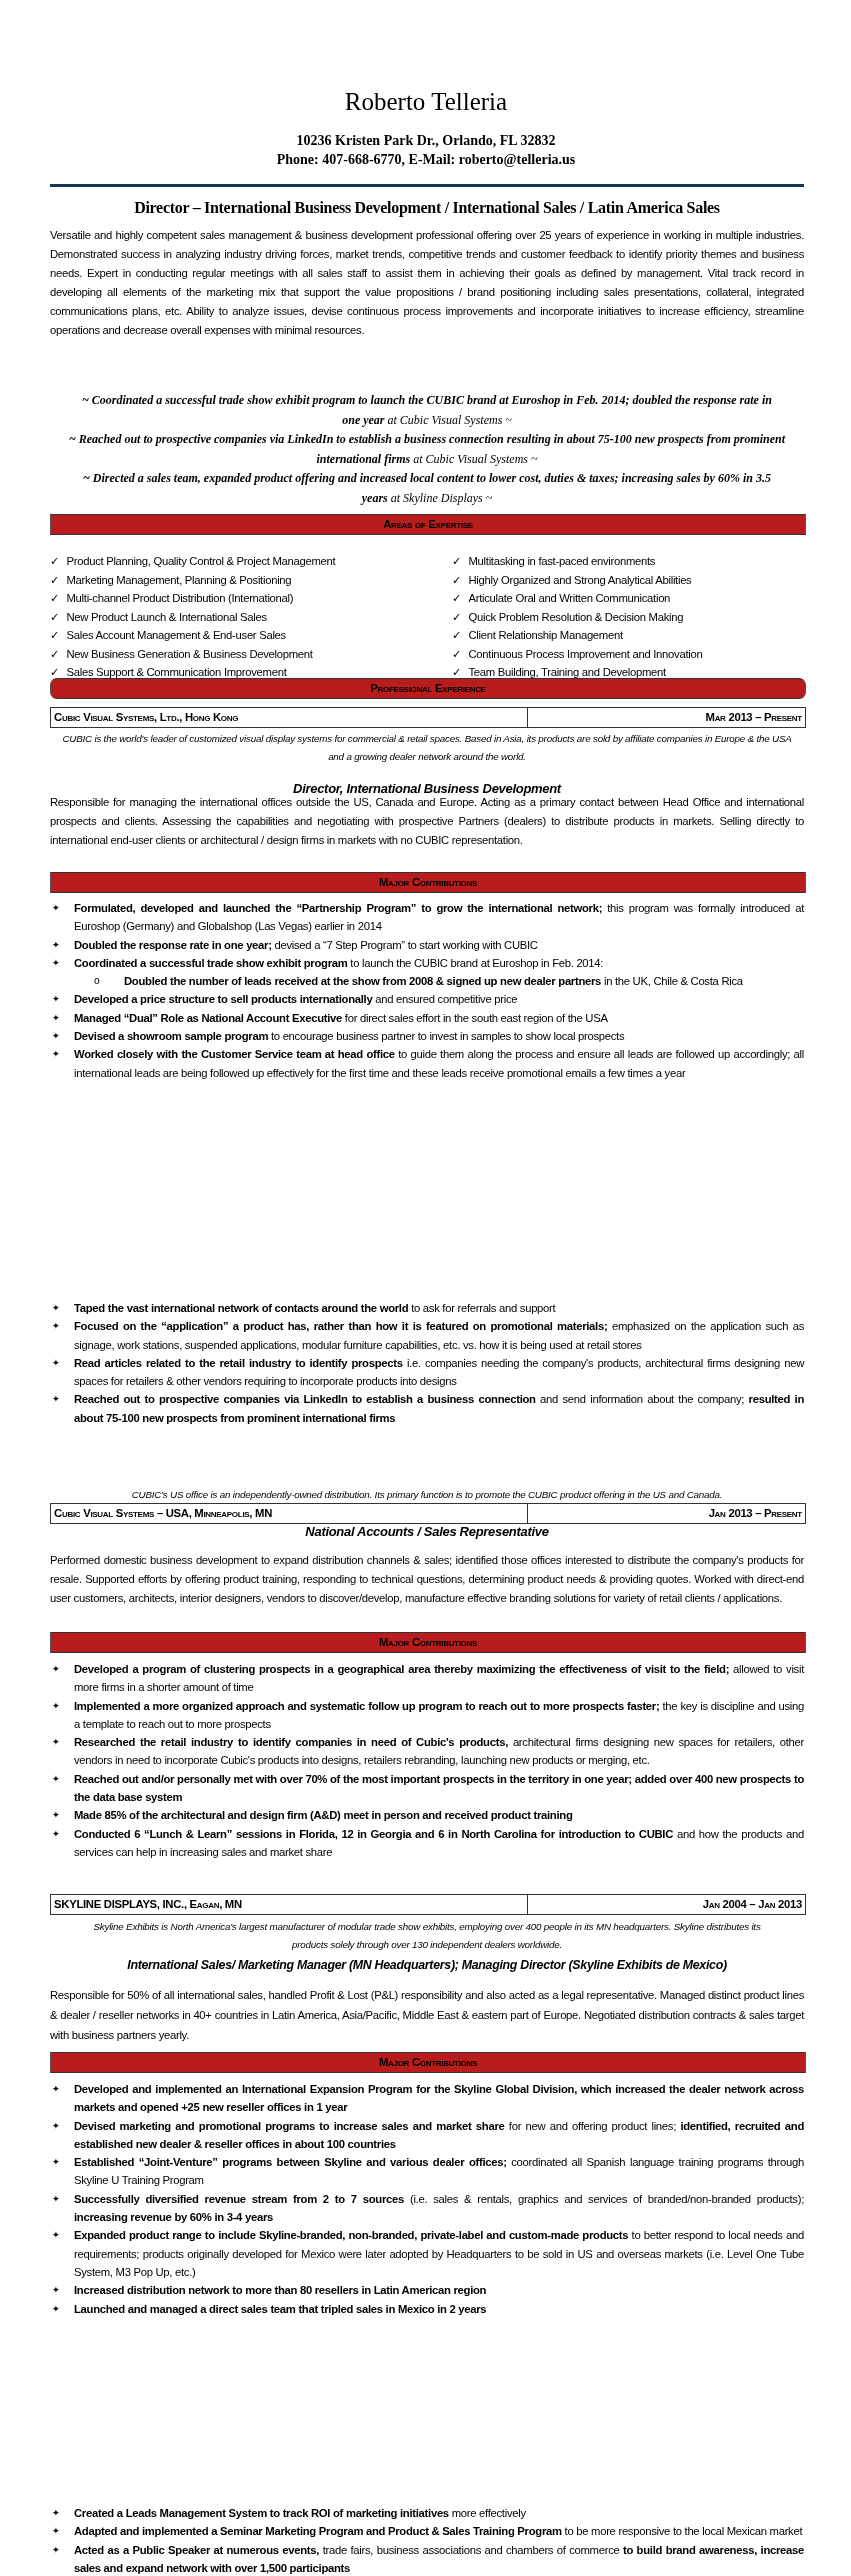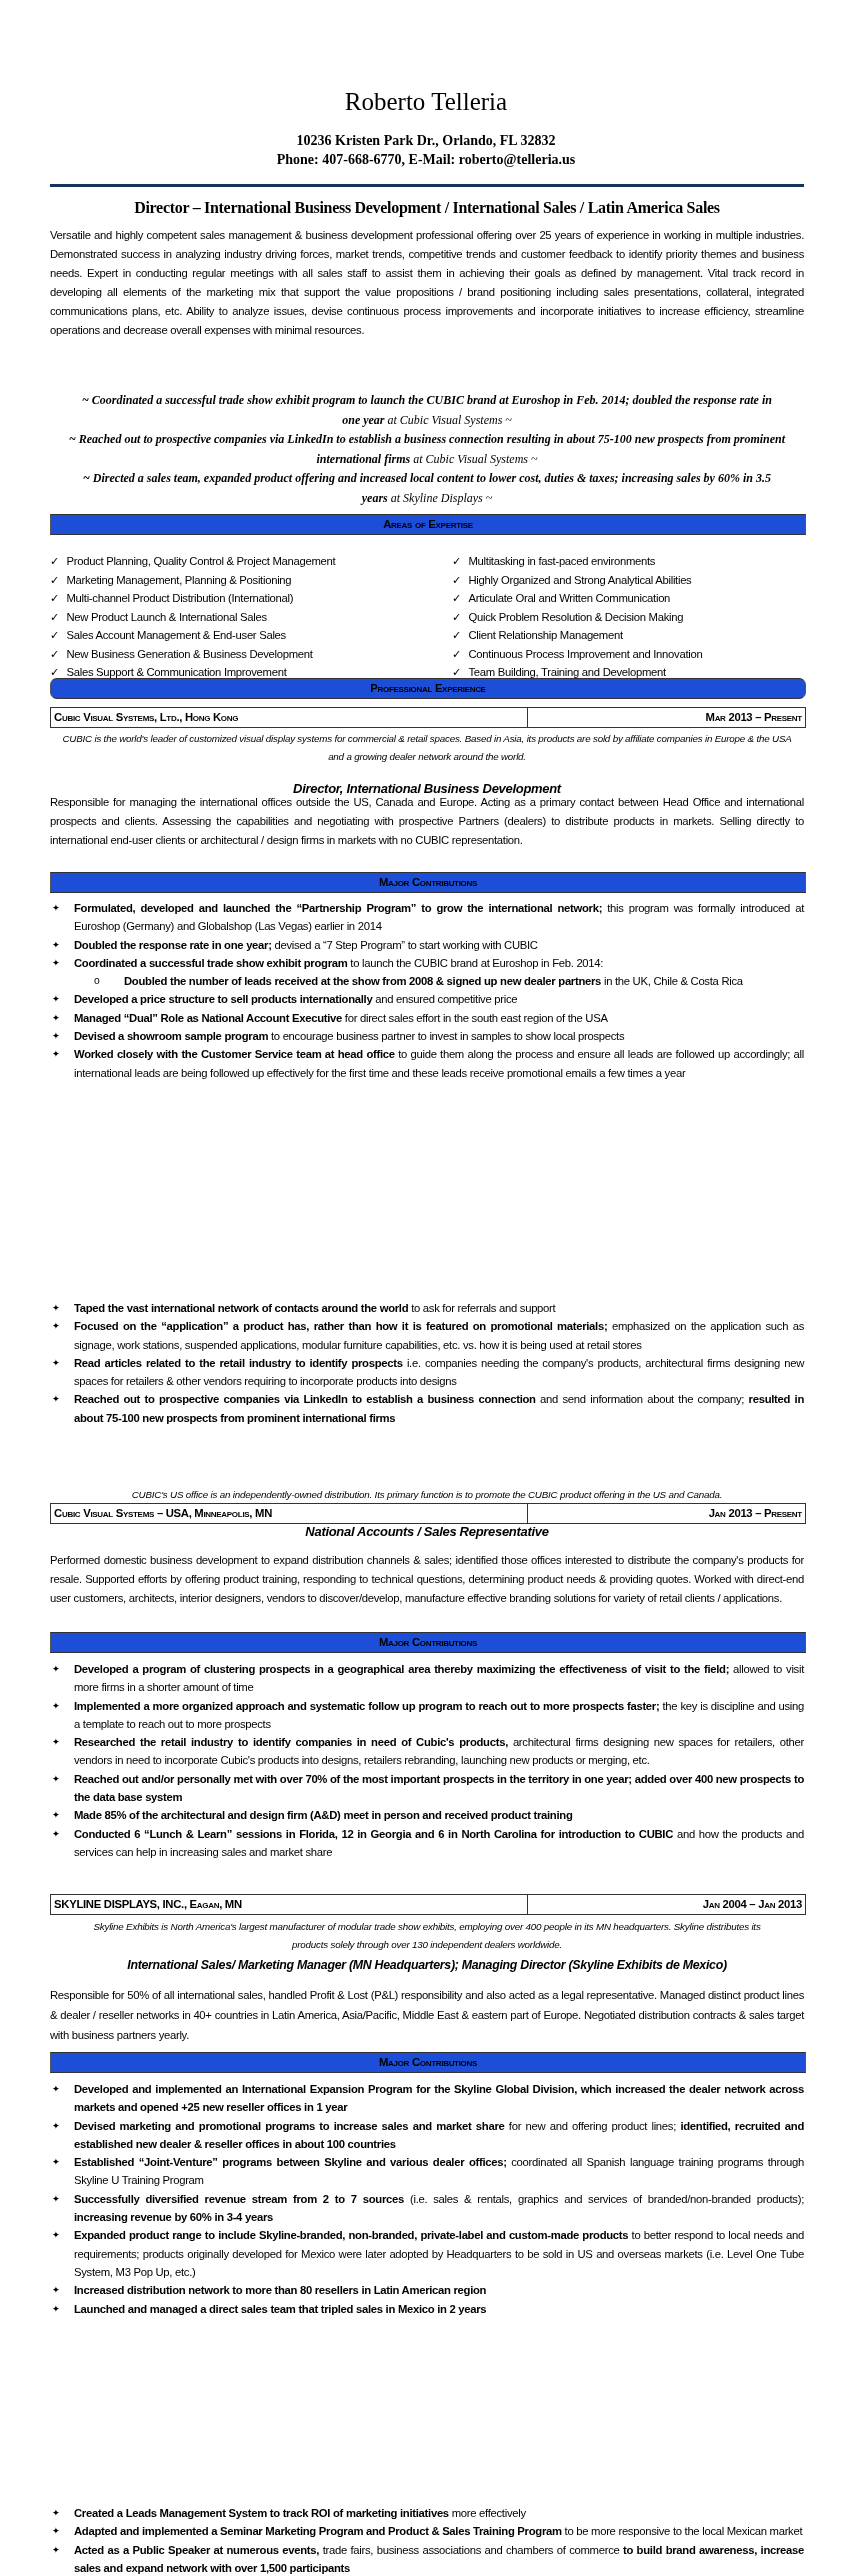"Areas of Expertise" .sechead { background: #1d4ed8 -> #b91c1c }
